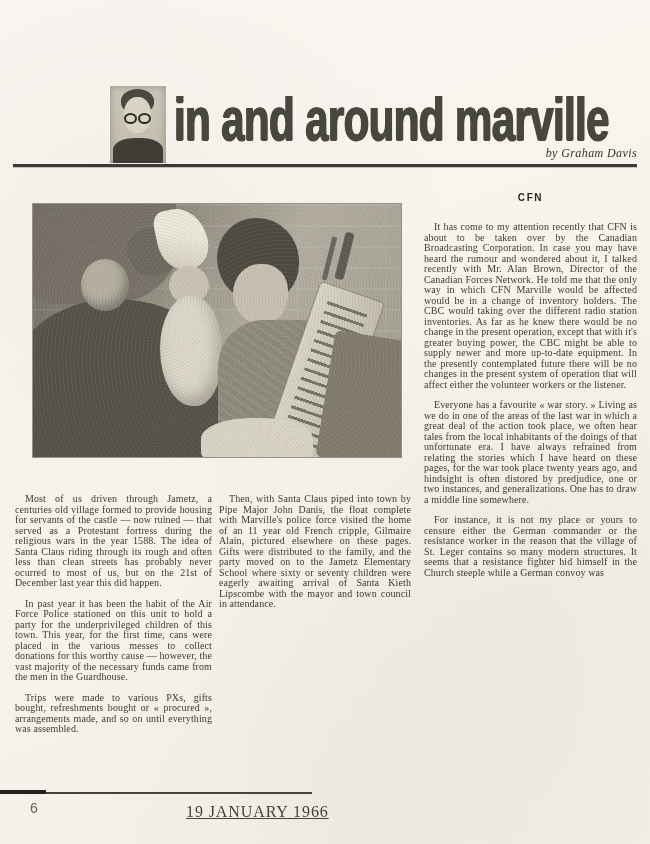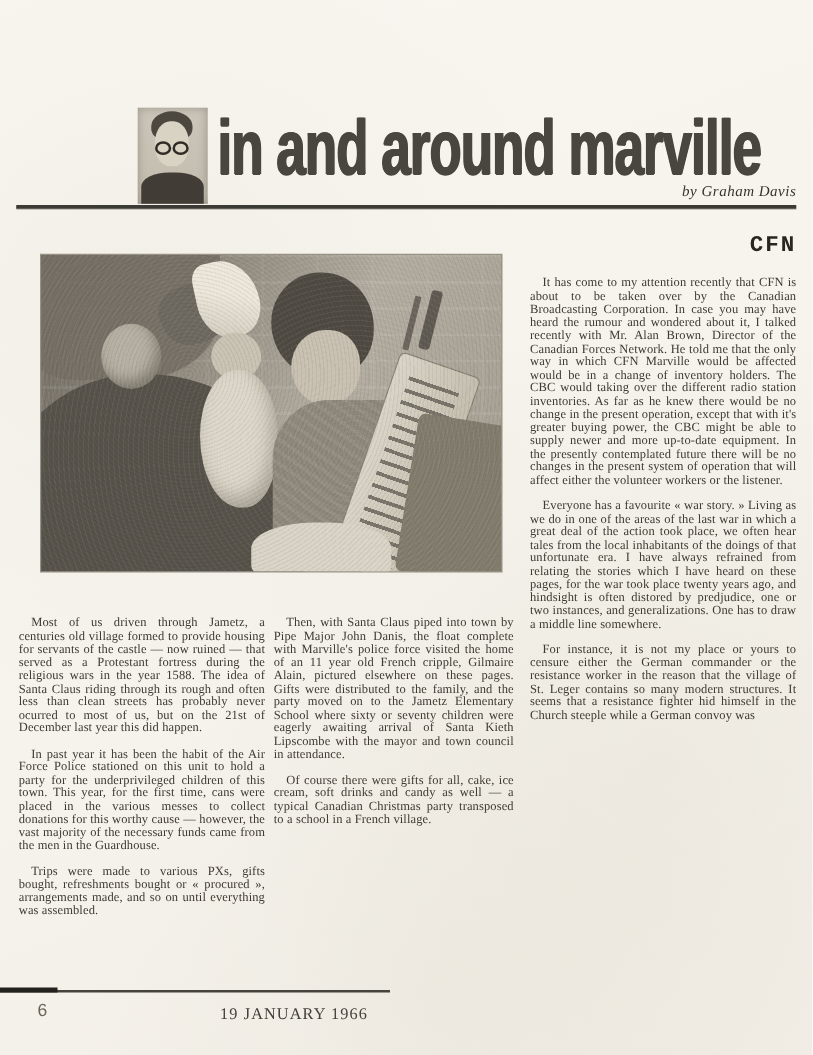"CFN" .section-heading { font-family: Liberation Mono, monospace -> Liberation Sans, sans-serif; font-size: 18px -> 10px; text-align: right -> center }
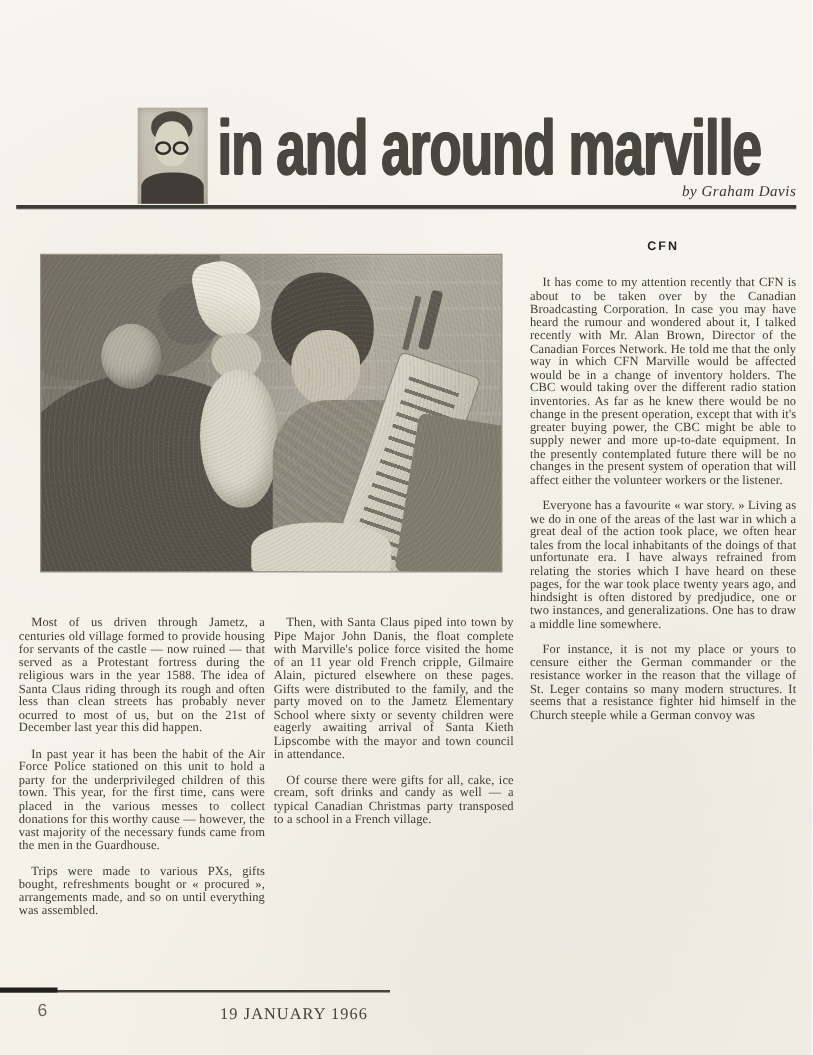"Of course there were gifts" p { html: <p>Of course there were gifts for all, cake, ice cream, soft drinks and candy as well — a typical Canadian Christmas party transposed to a school in a French village.</p> -> none }
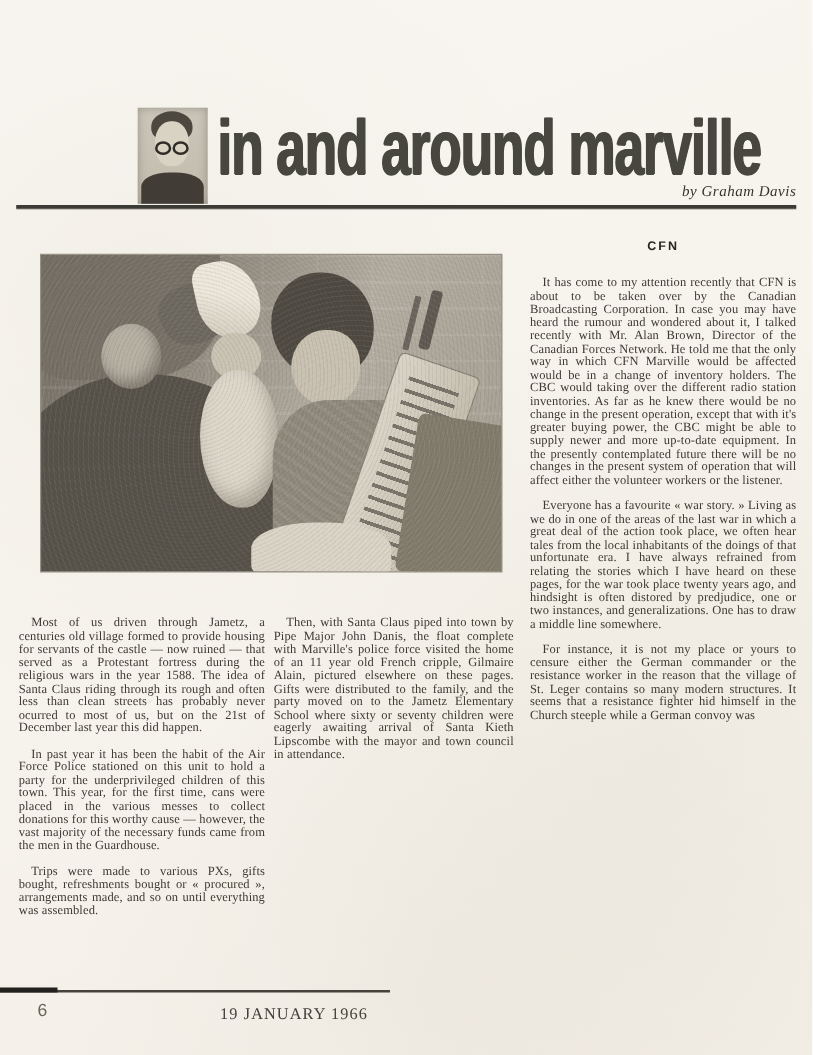"19 JANUARY 1966" .issue-date { font-size: 13px -> 16px; left: 176px -> 186px; text-decoration: none -> underline }
